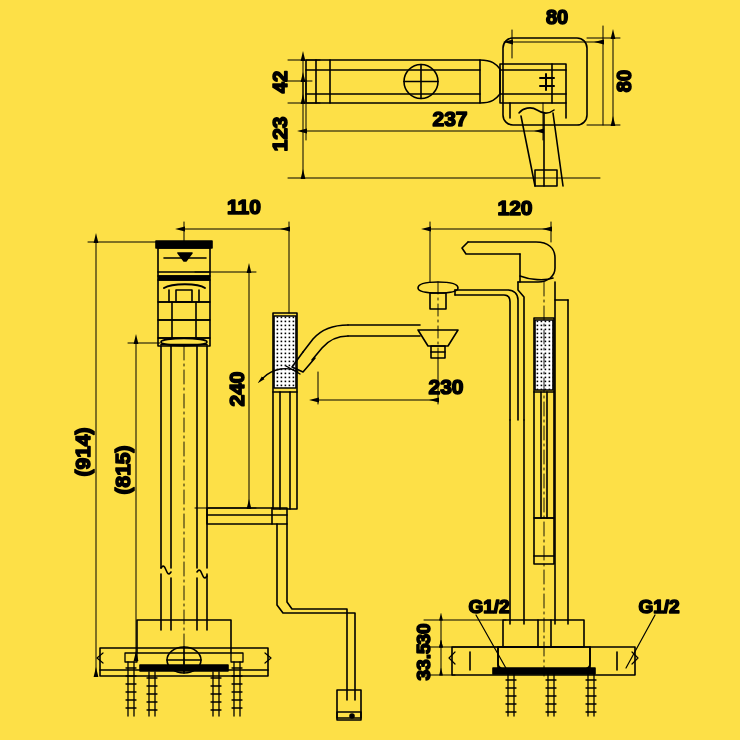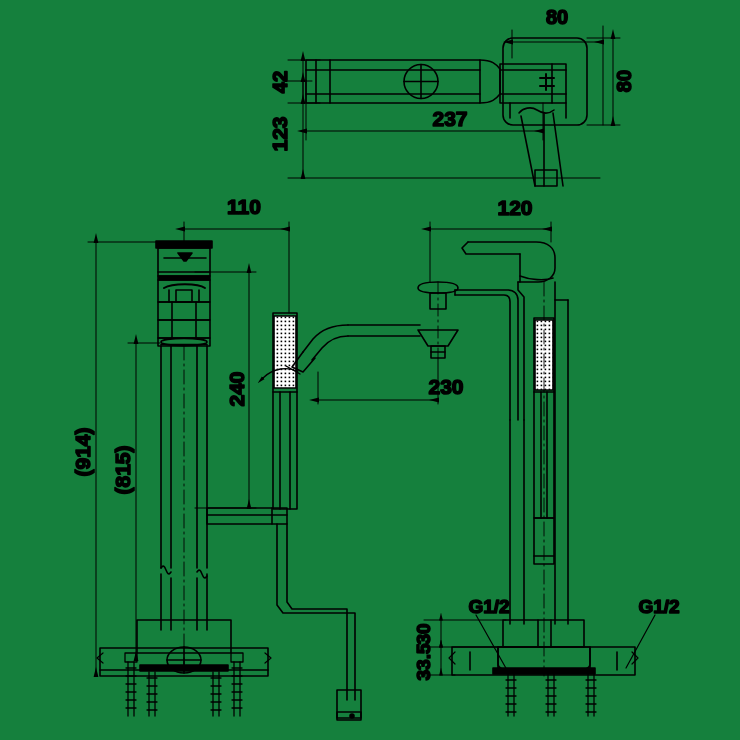"80" #sheet { background: #15803d -> #fde047 }
